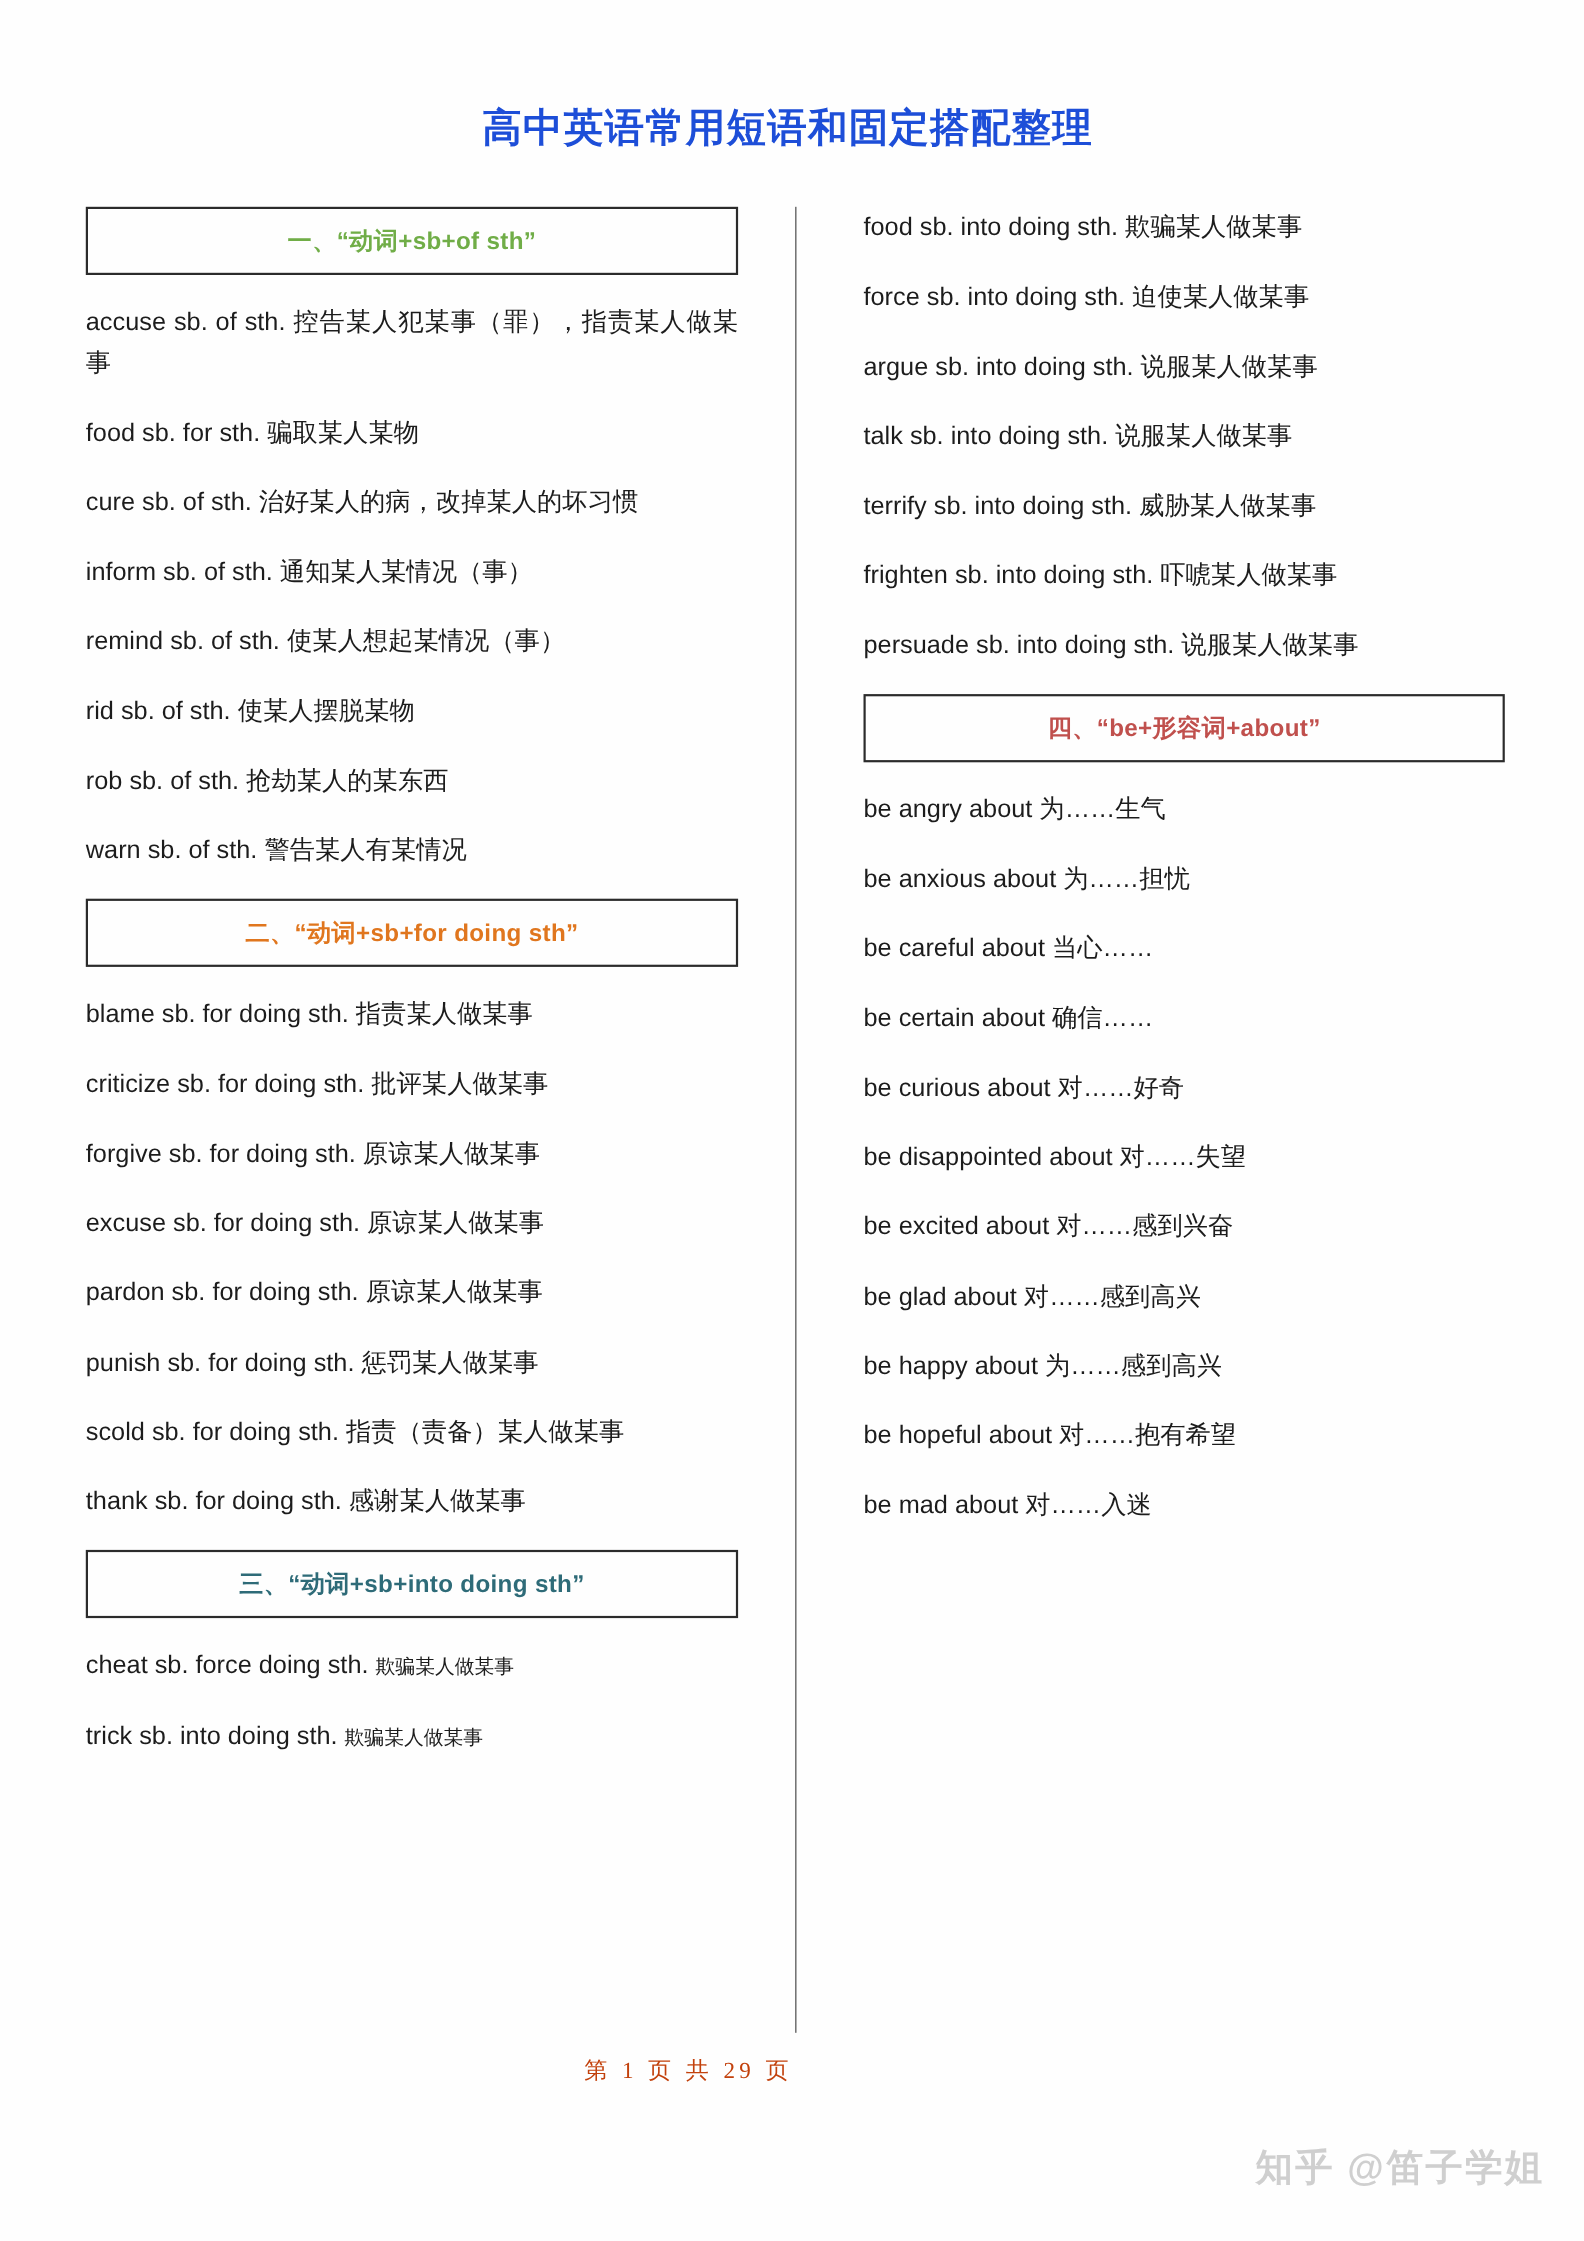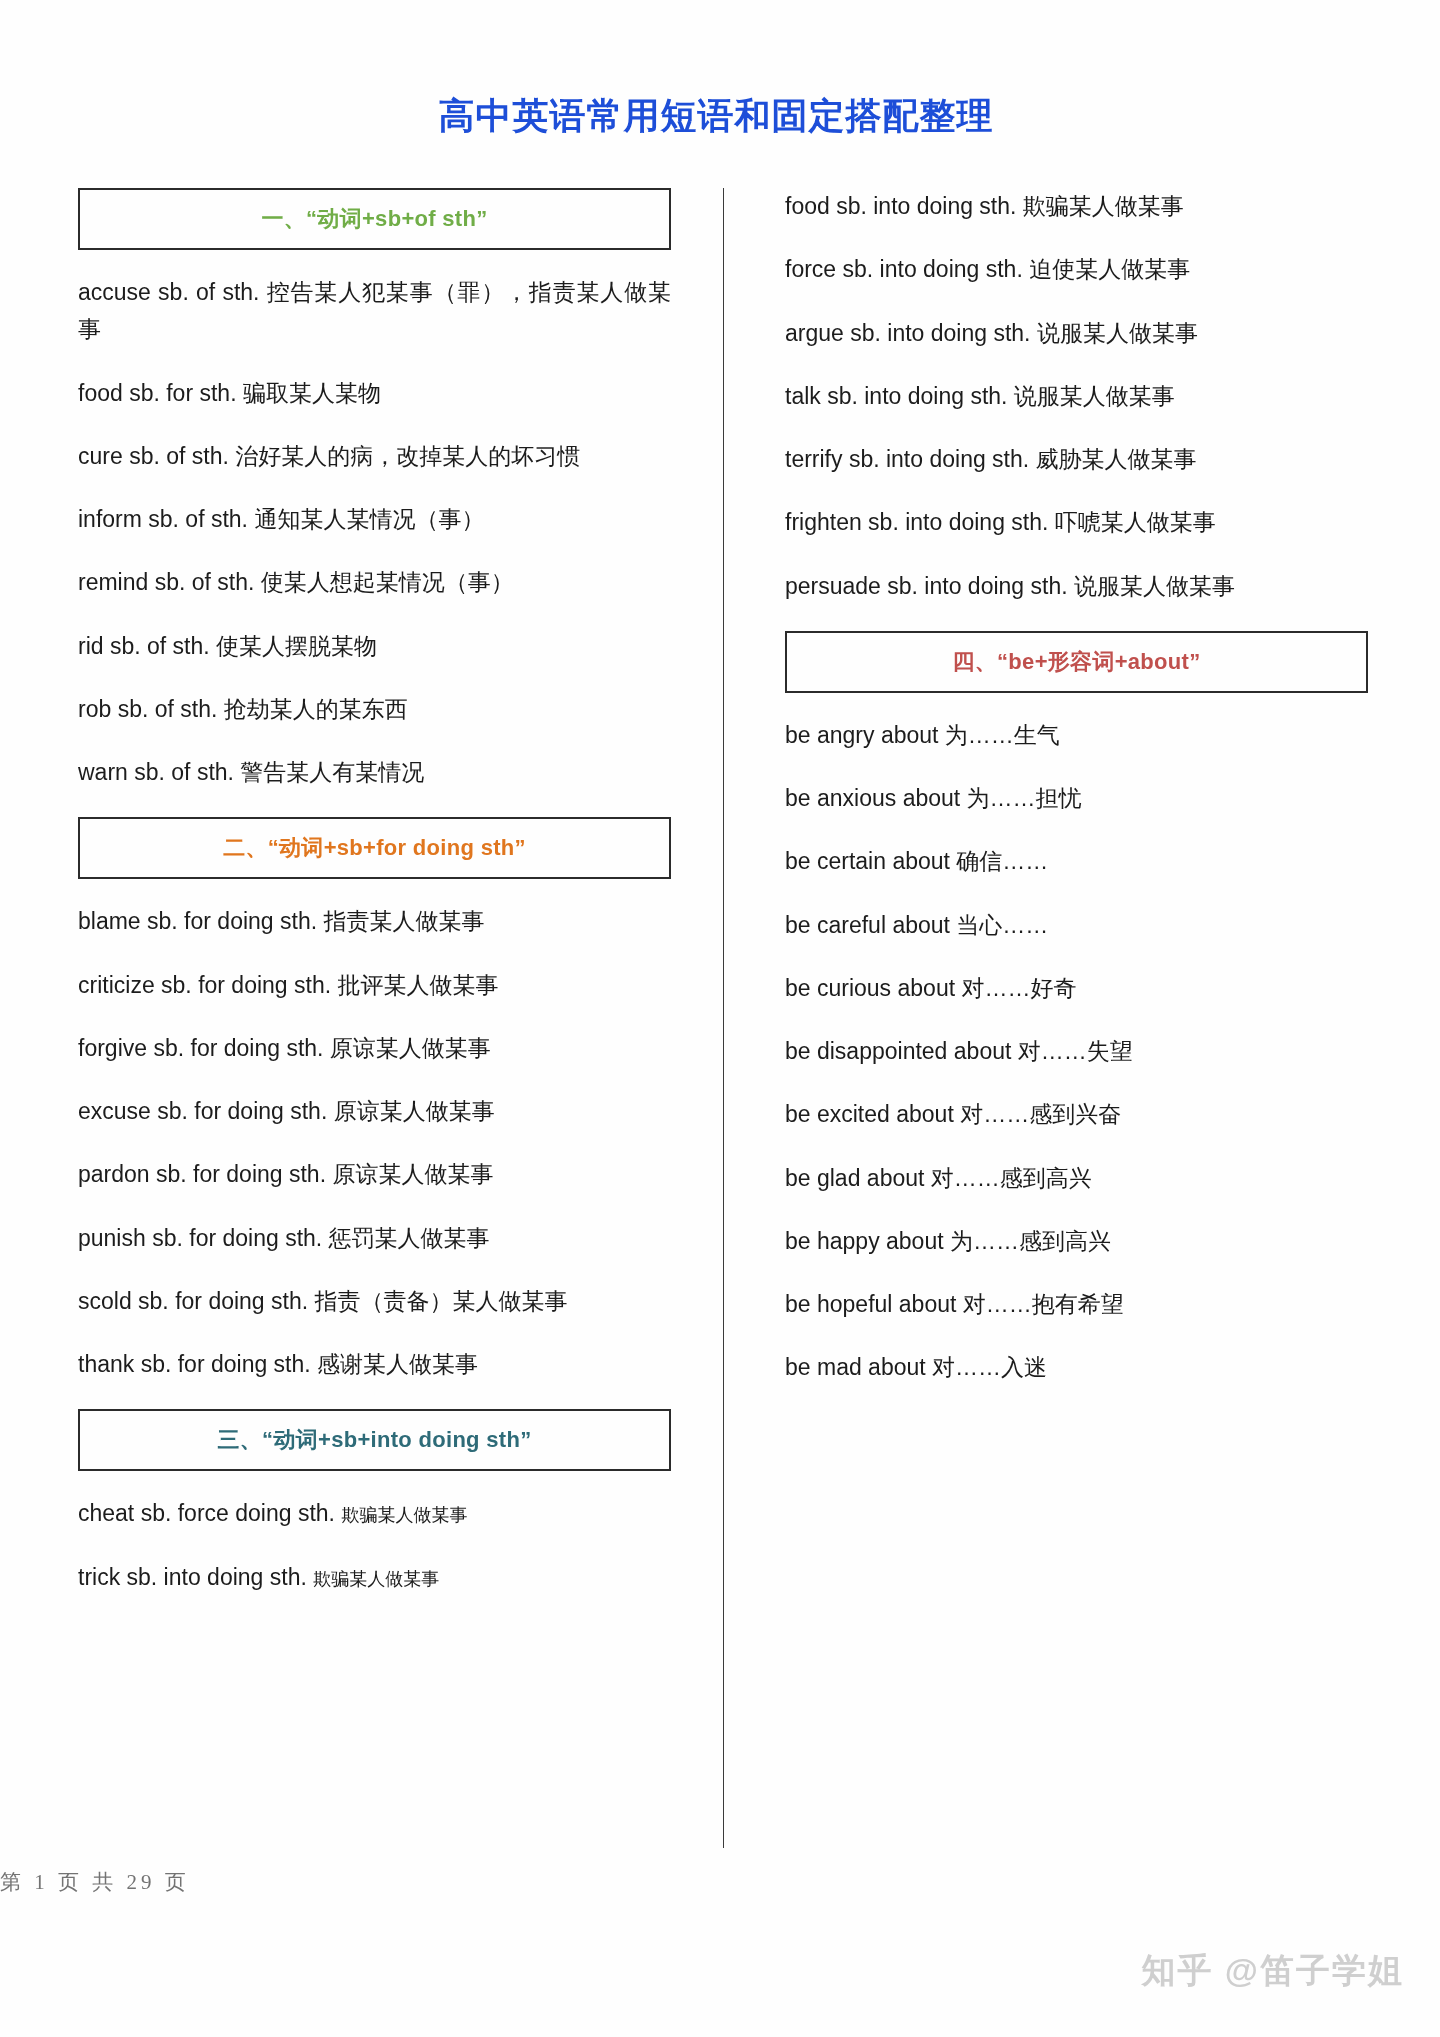"be certain about 确信……" p.entry { order: before "be careful about 当心……" -> after "be careful about 当心……" }
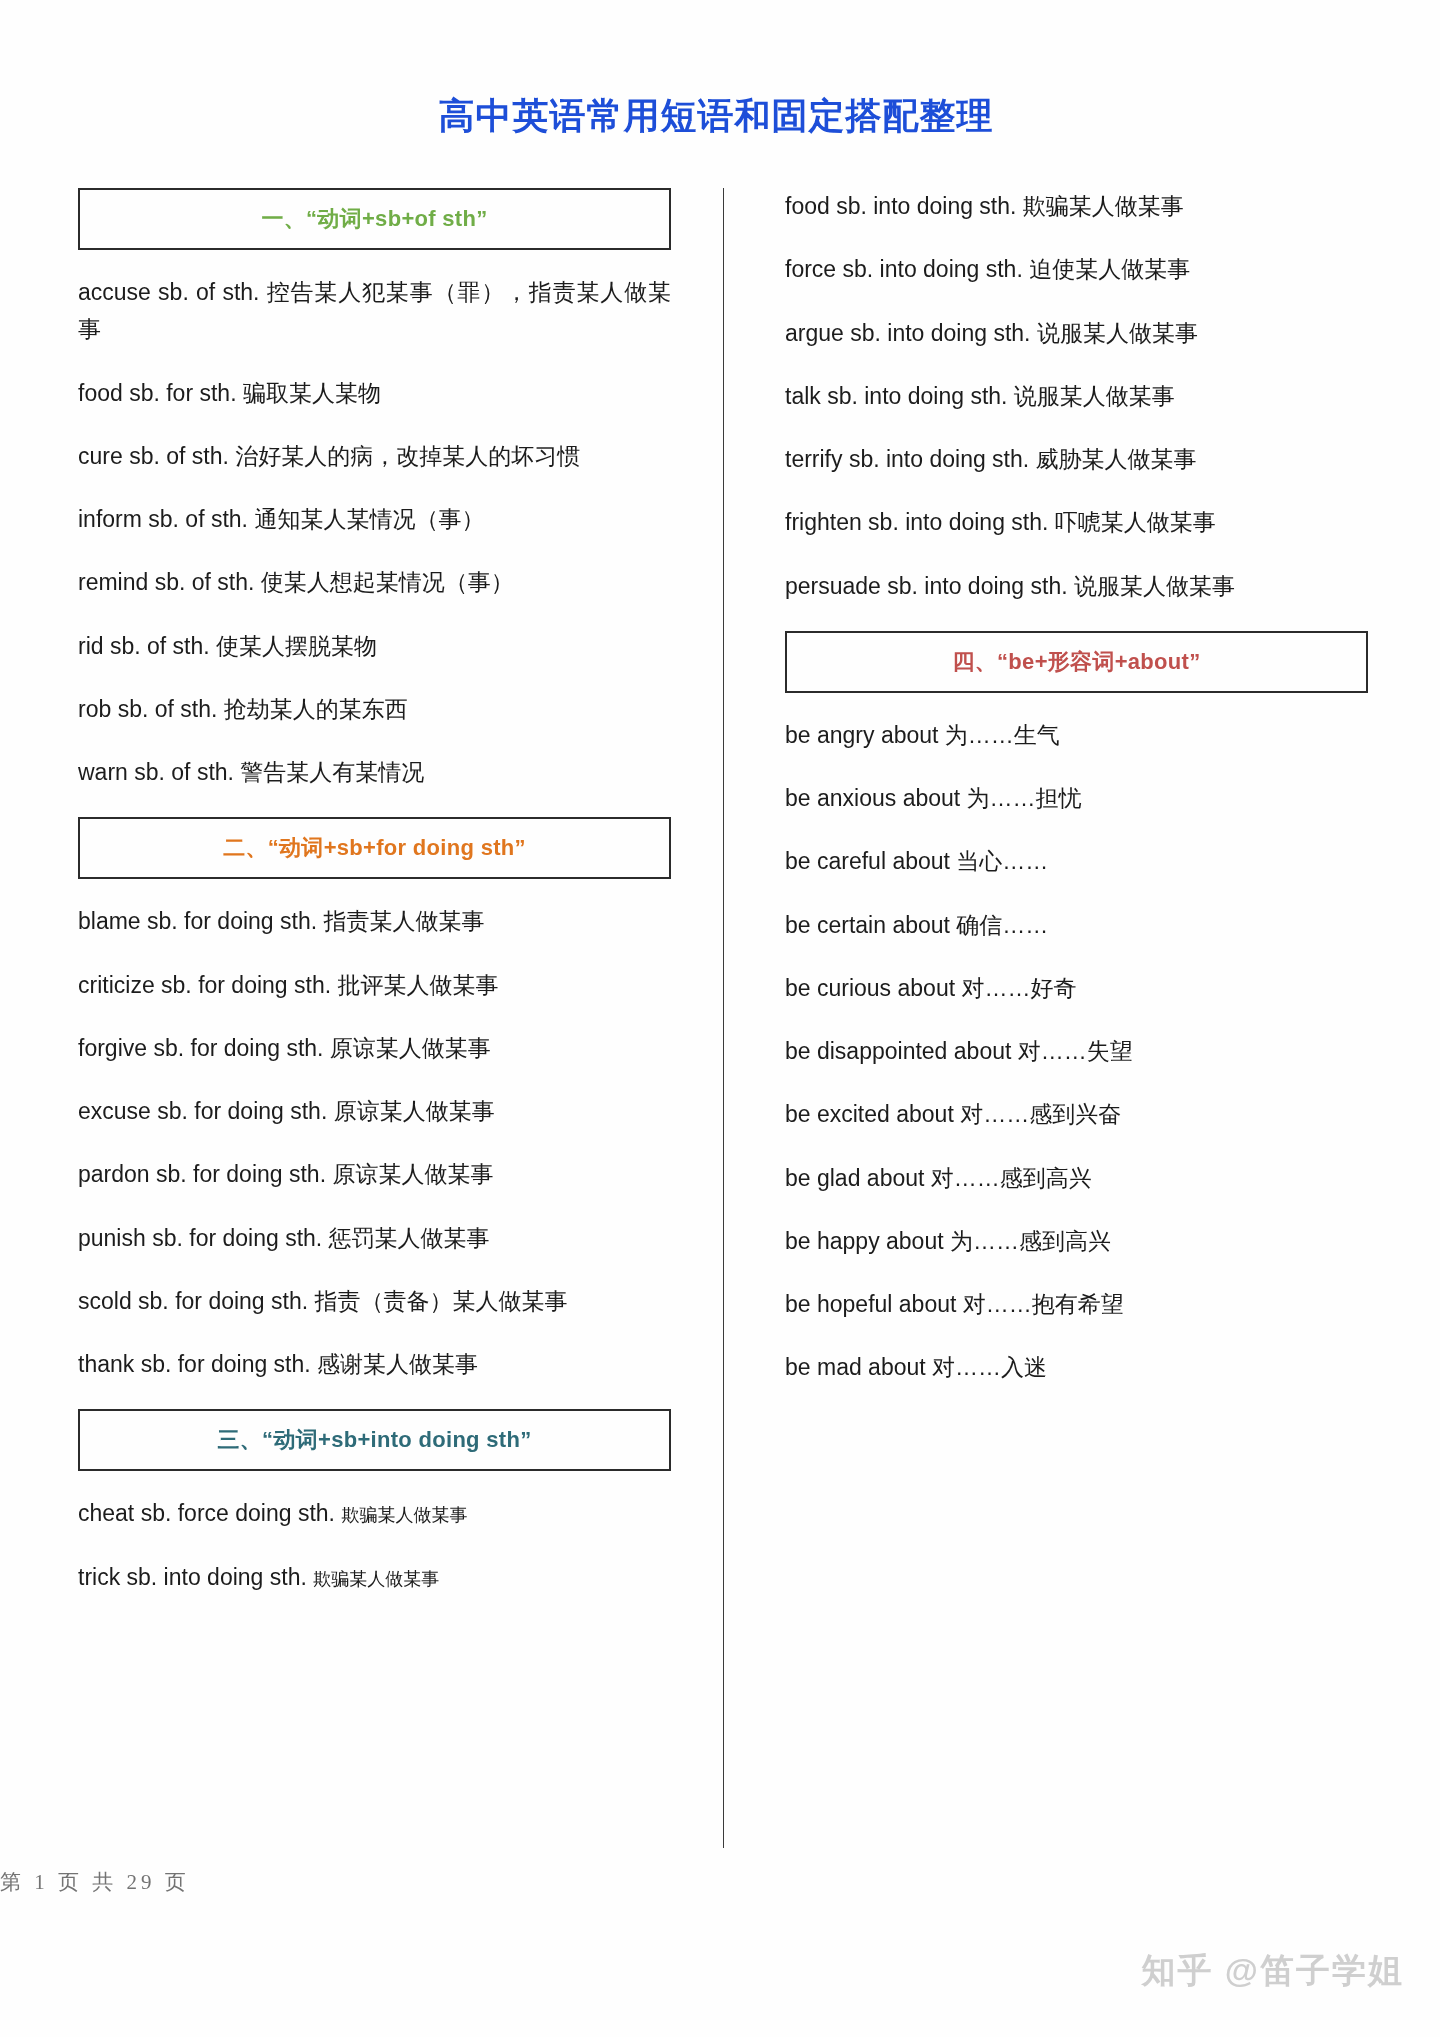"第 1 页 共 29" .footer { color: #737373 -> #c2410c; text-align: none -> center }
